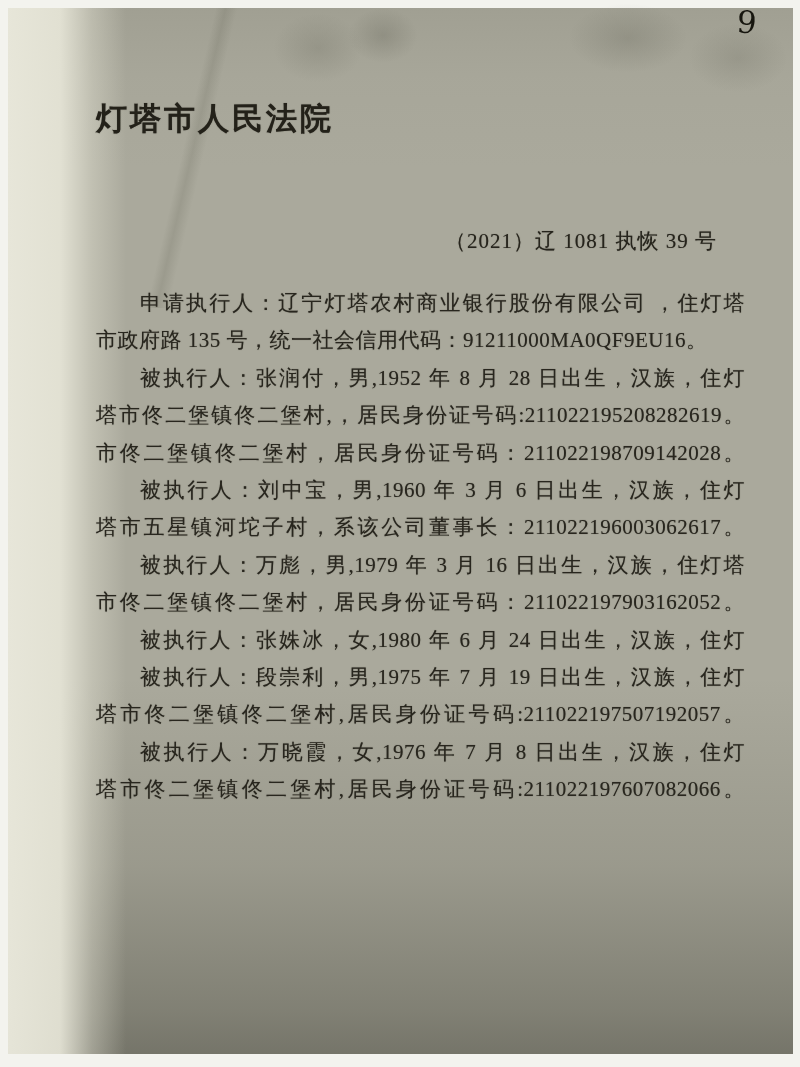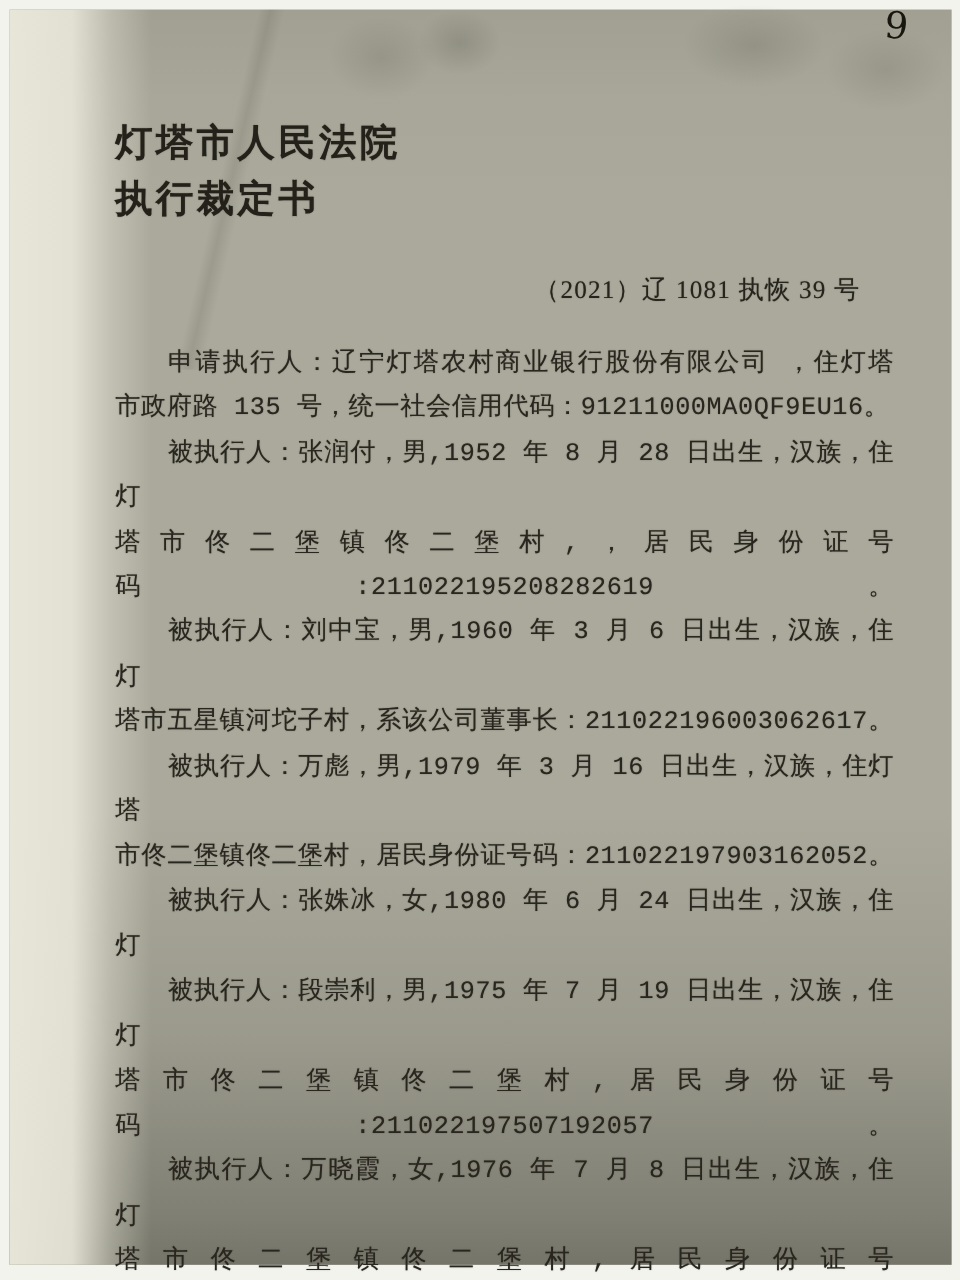"执行裁定书" div.title { html: <div>执行裁定书</div> -> none }
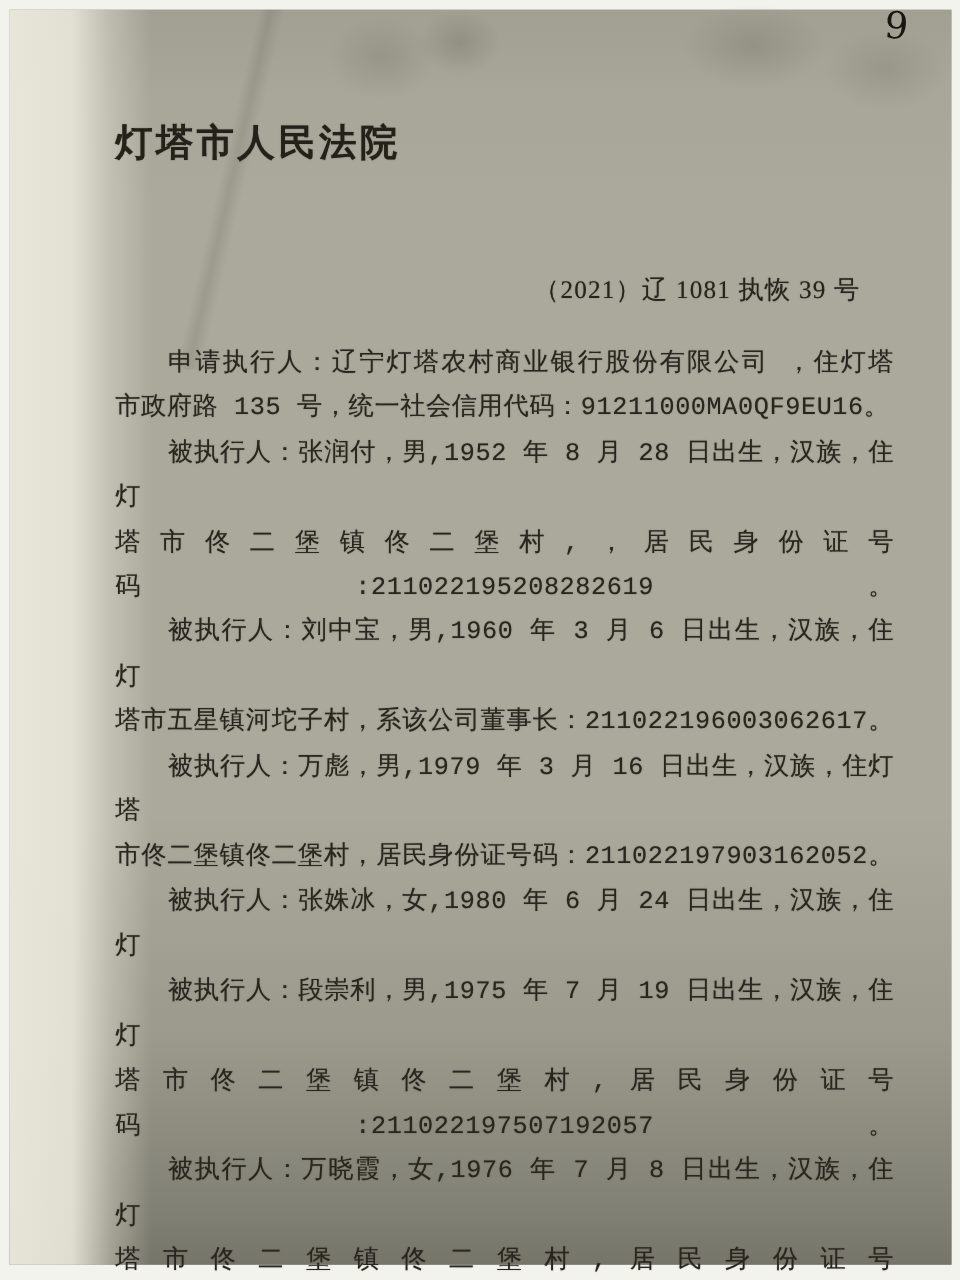"申请执行人：辽宁灯塔农村商业银行股份有限公司 ，住灯塔" .line { font-family: Liberation Mono, monospace -> none }
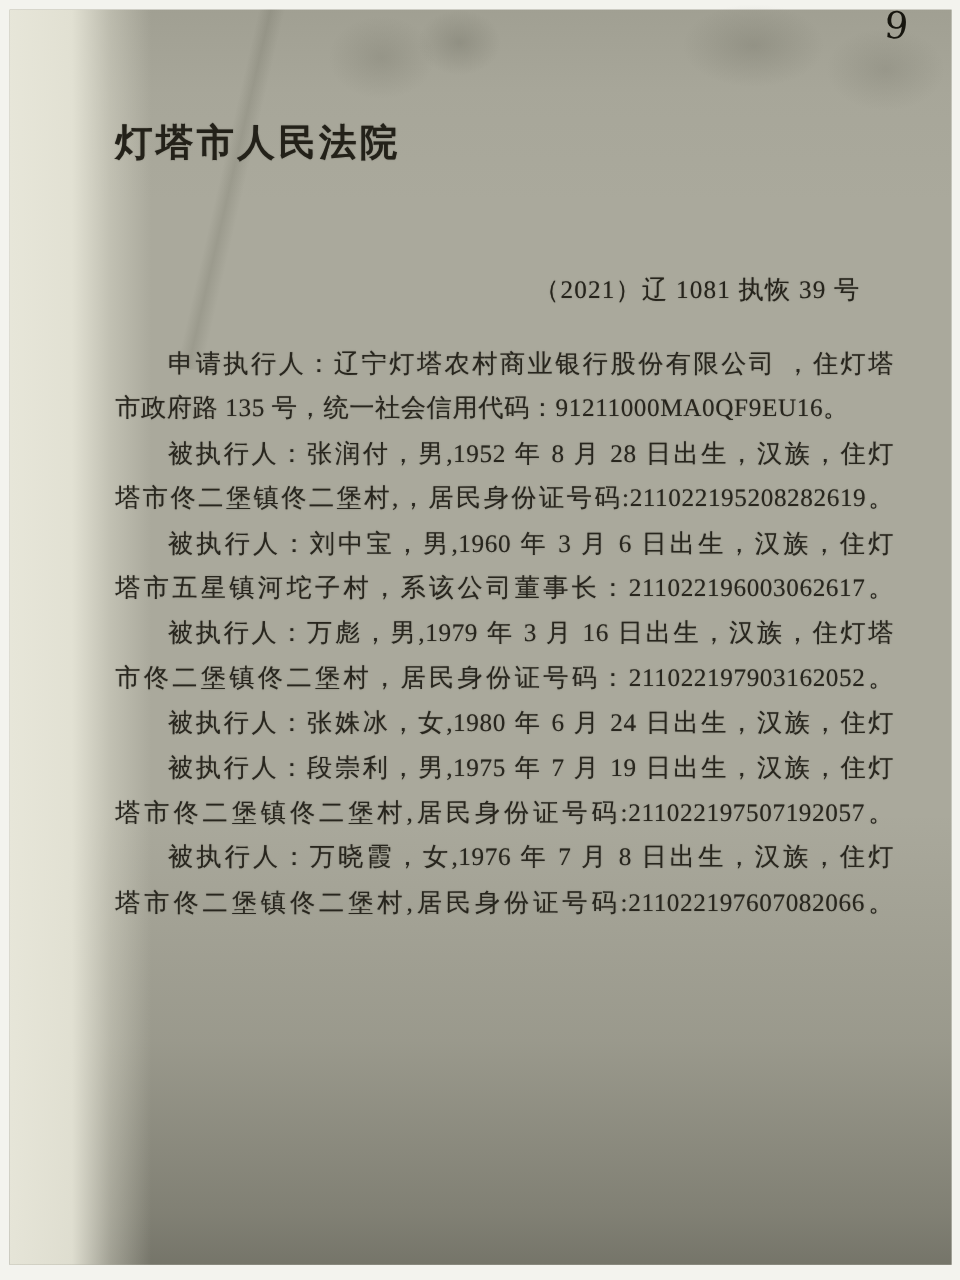"市佟二堡镇佟二堡村，居民身份证号码：211022198709142028。" div.line { html: none -> <div>市佟二堡镇佟二堡村，居民身份证号码：211022198709142028。</div> }
